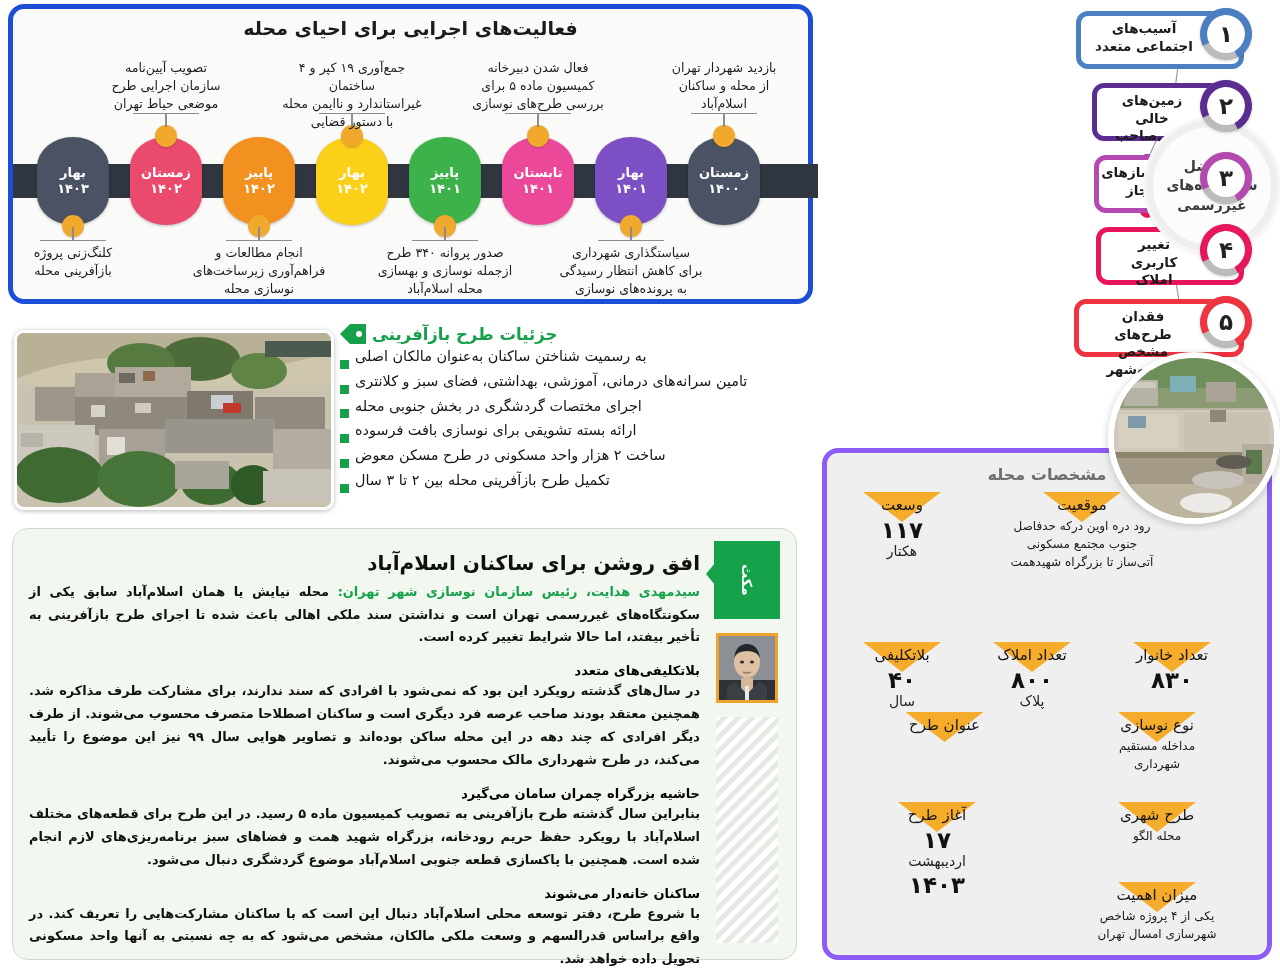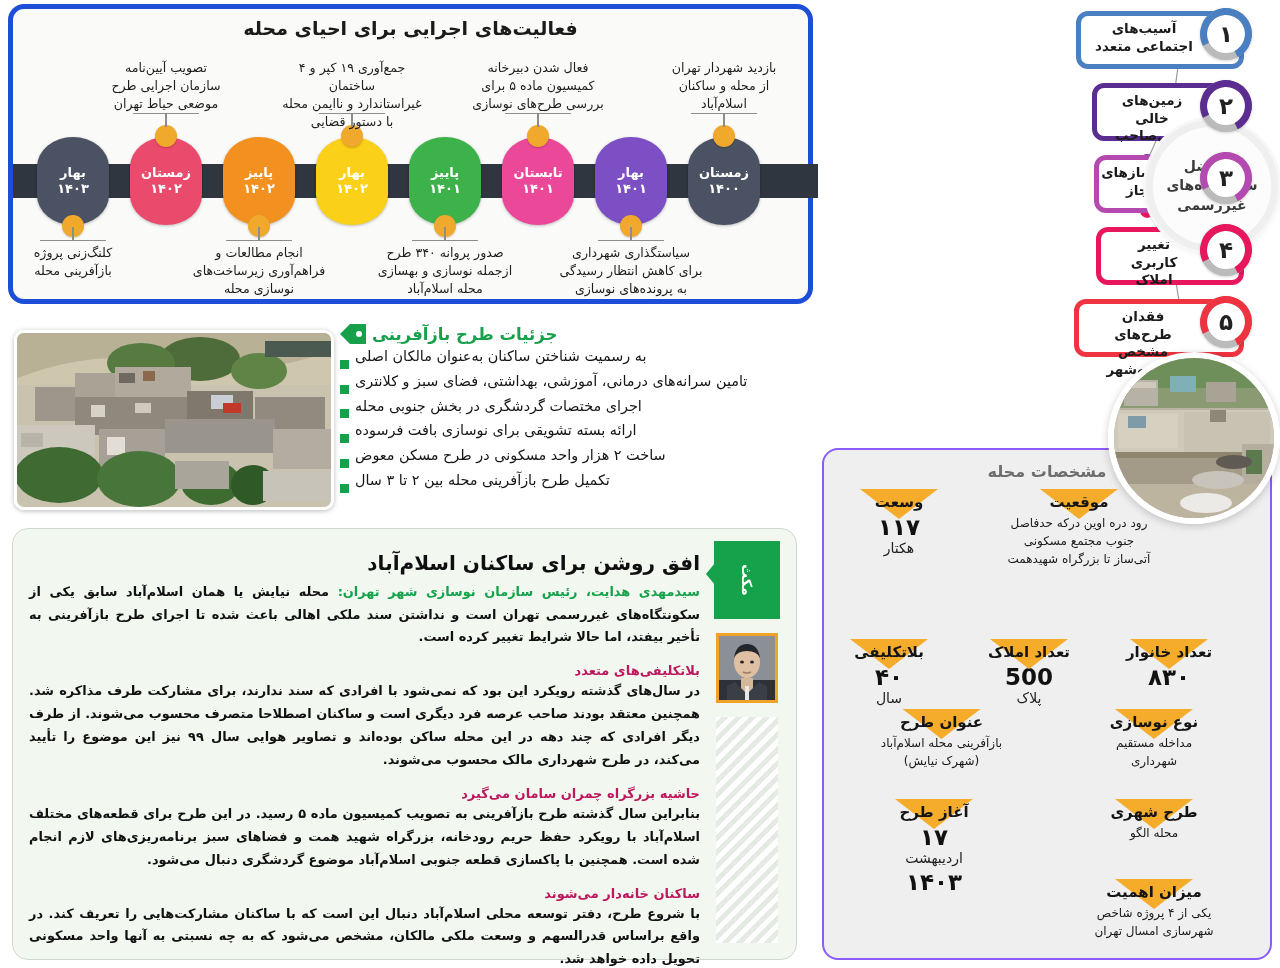"مشخصات محله" #stats { border: 2px solid #8b5cf6 -> 5px solid #8b5cf6 }
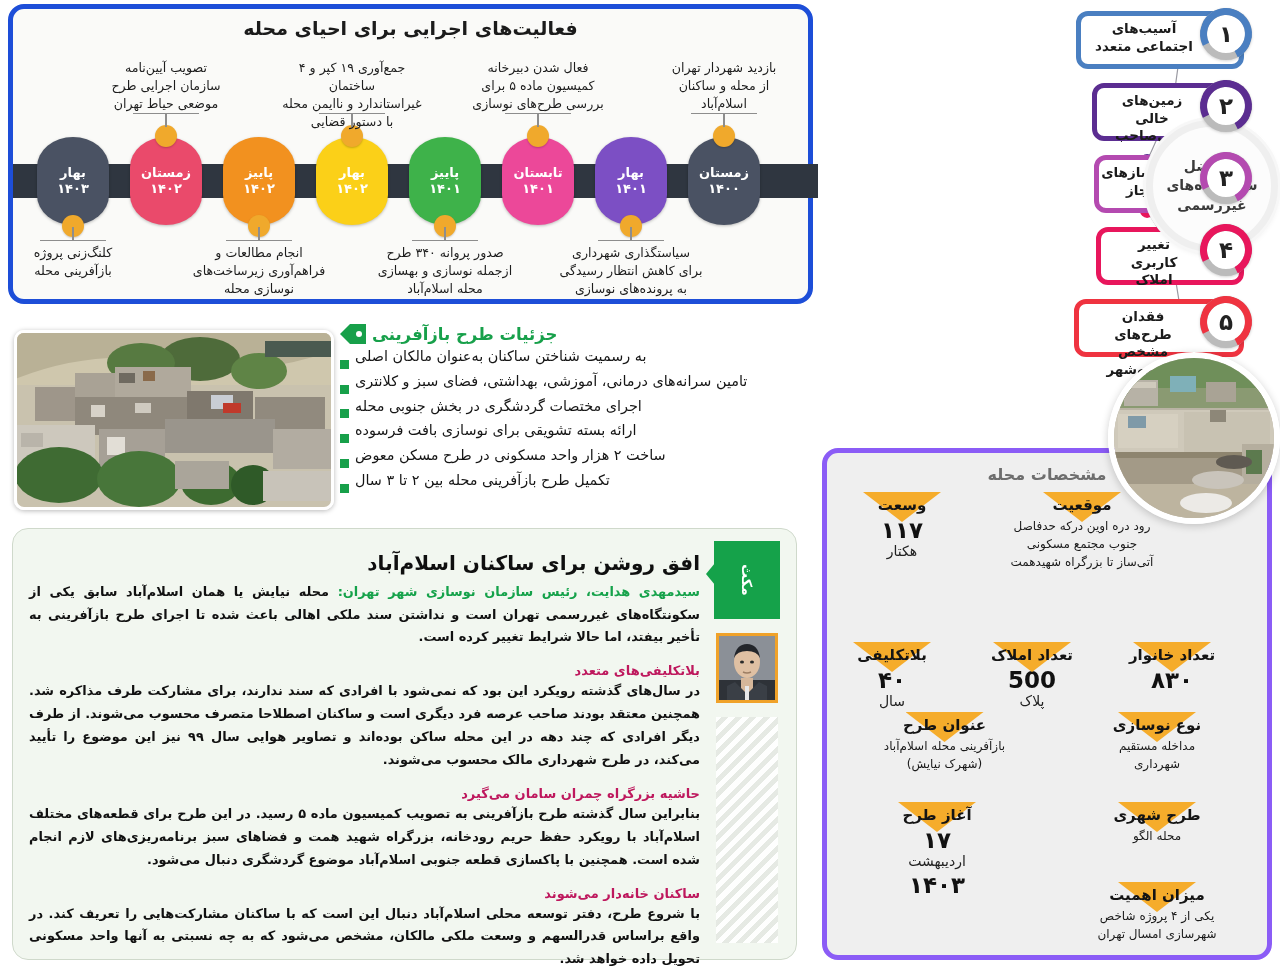"وسعت" .stat .lbl { font-weight: bold -> normal }
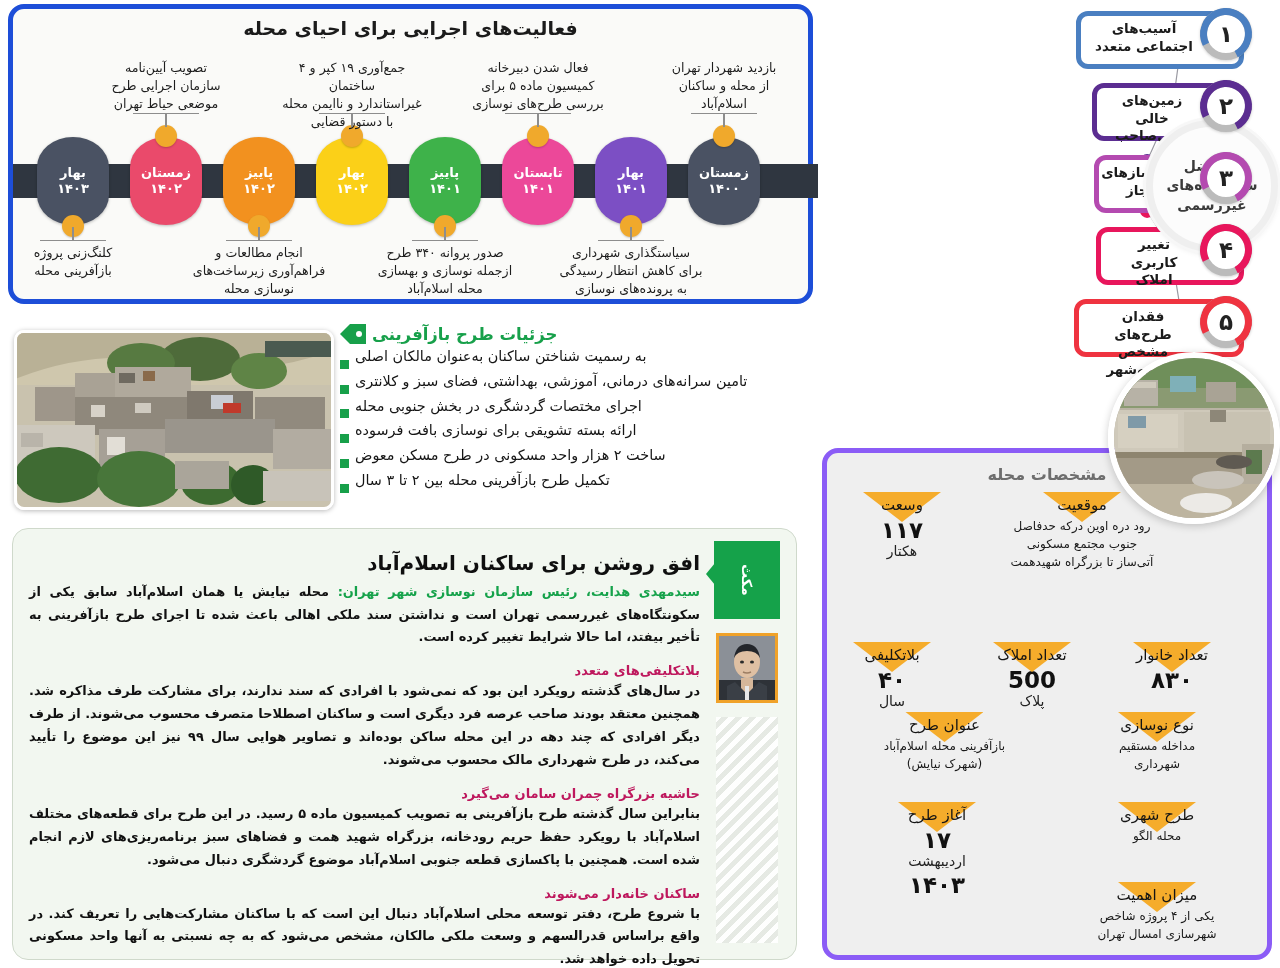"بلاتکلیفی" div.stat { left: 0 -> 10px }
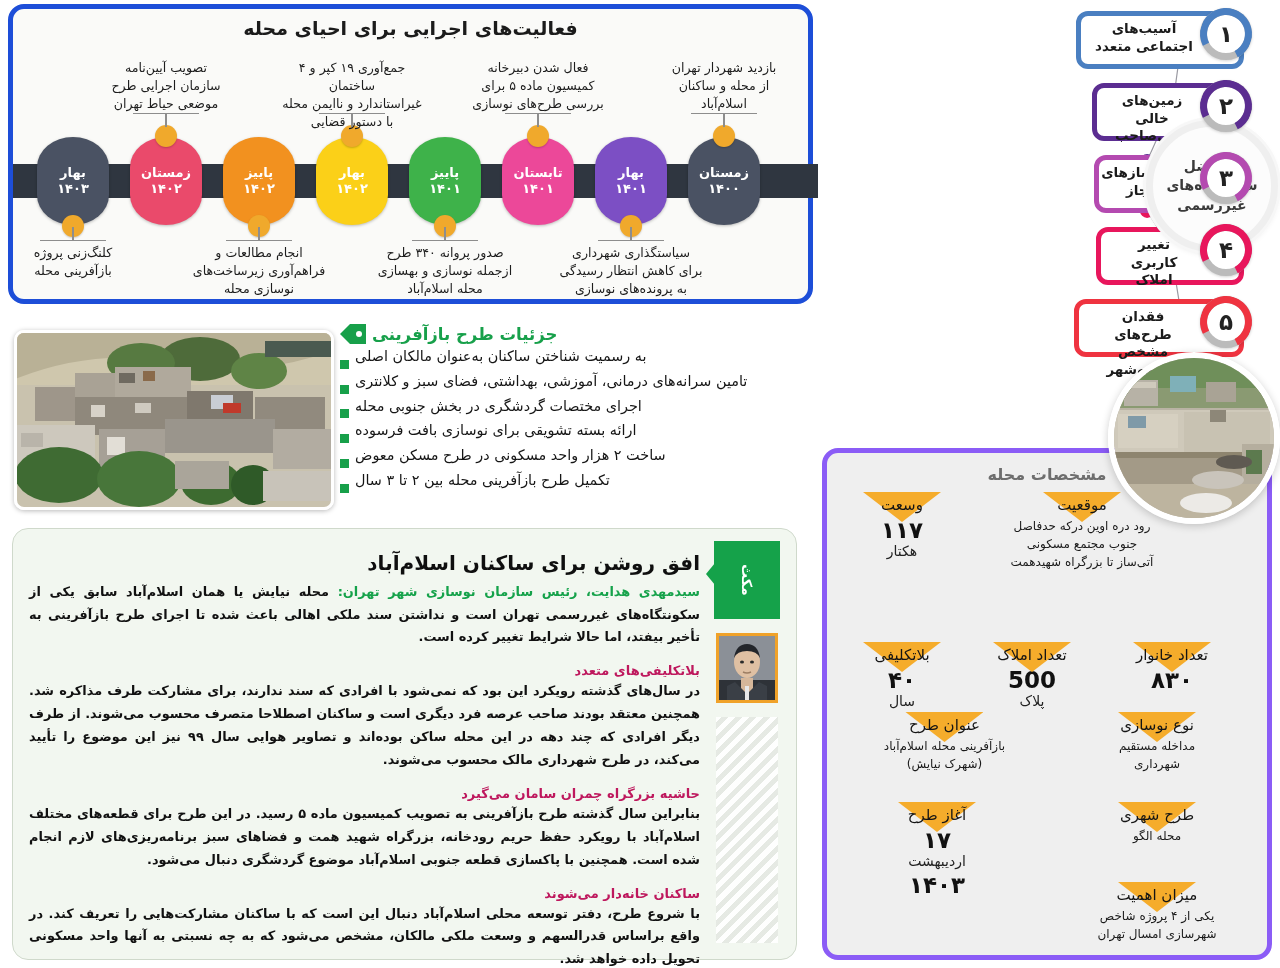"بلاتکلیفی‌های متعدد" .sub-head { color: #be185d -> #000000 }
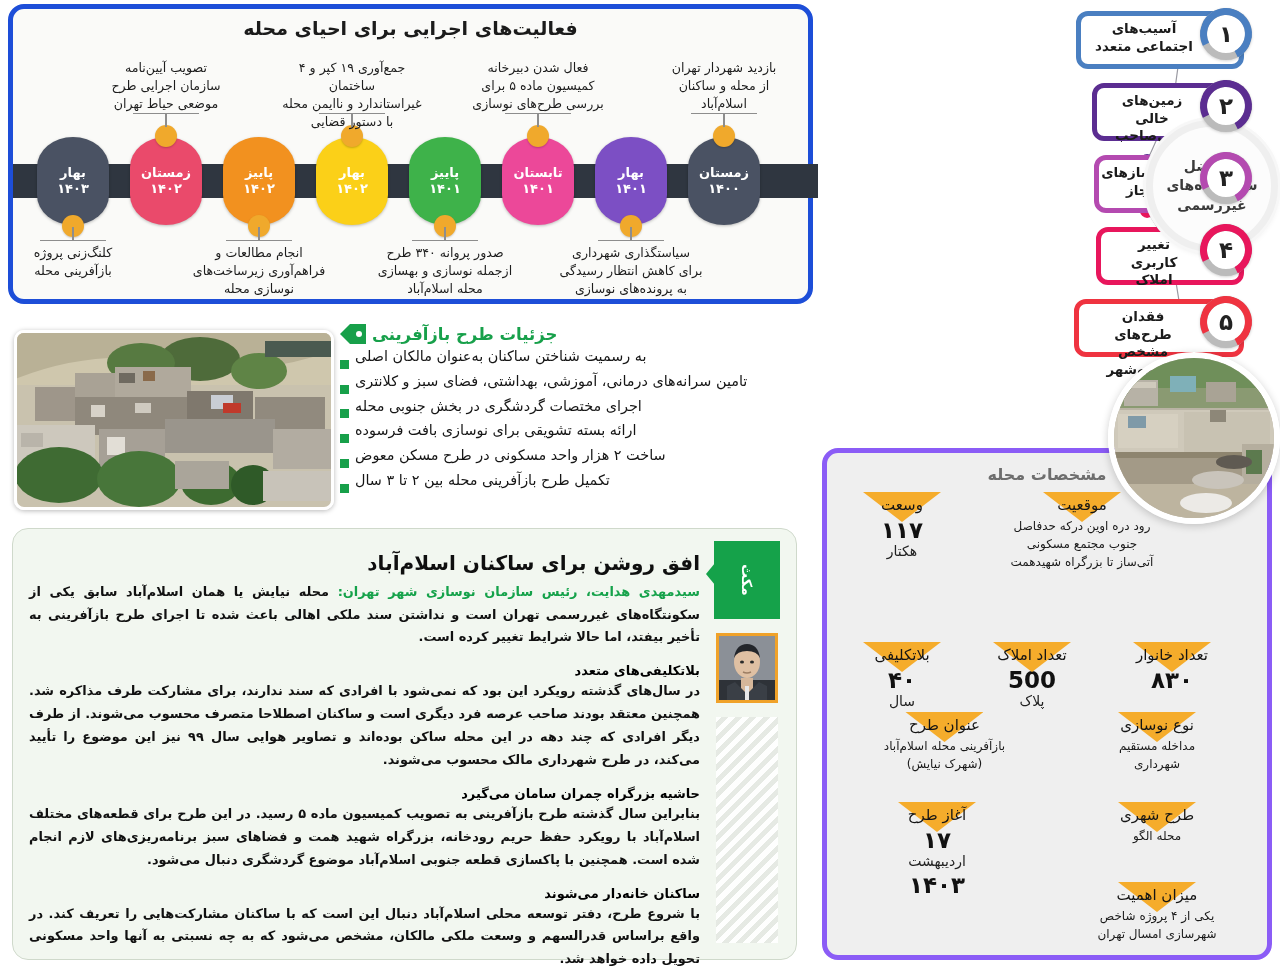"500" div.big { text: 500 -> ۸۰۰ }
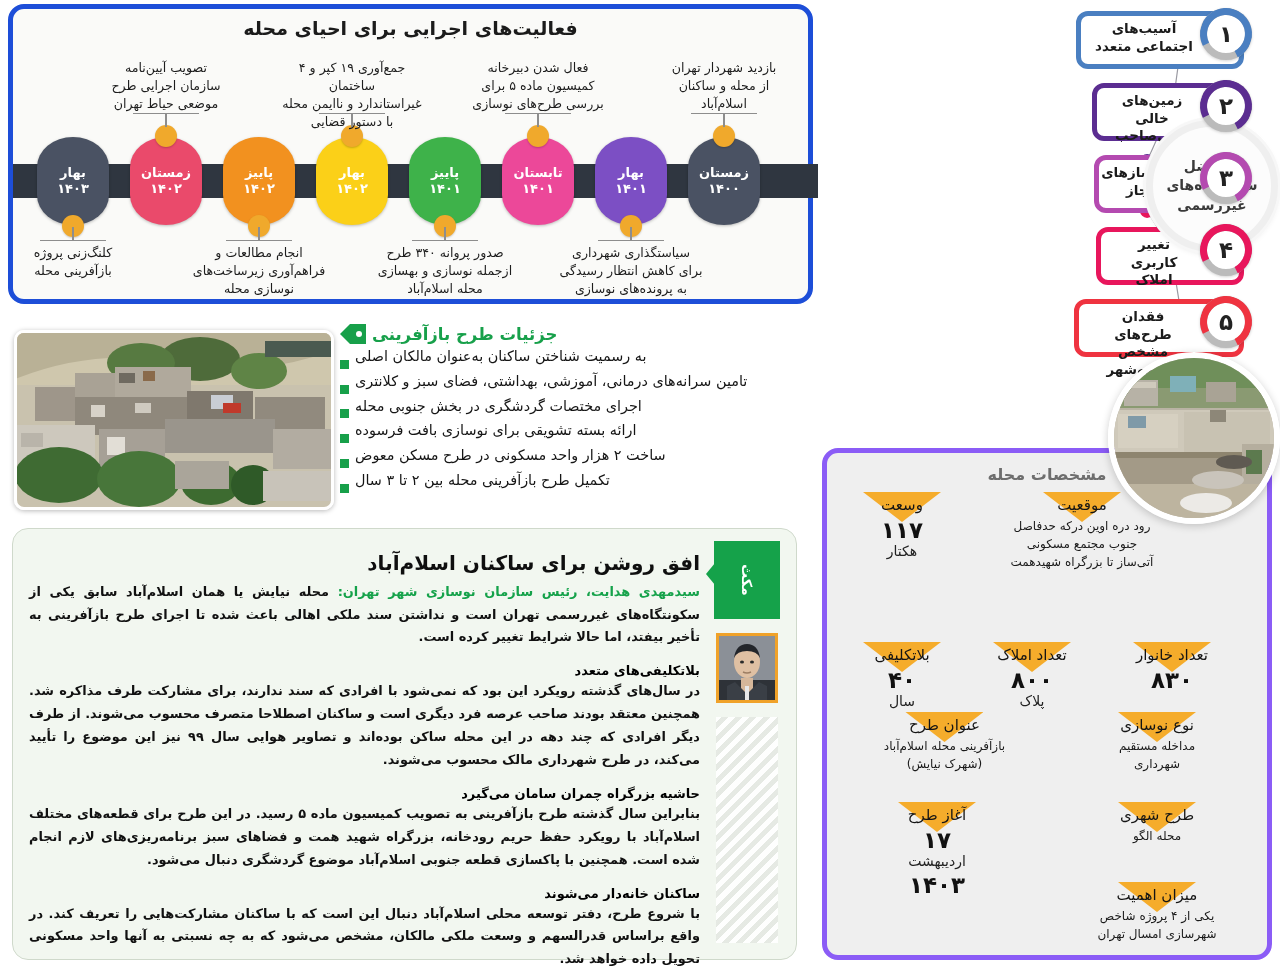"بازآفرینی محله اسلام‌آباد" div.txt { html: <div>بازآفرینی محله اسلام‌آباد<br>(شهرک نیایش)</div> -> none }
